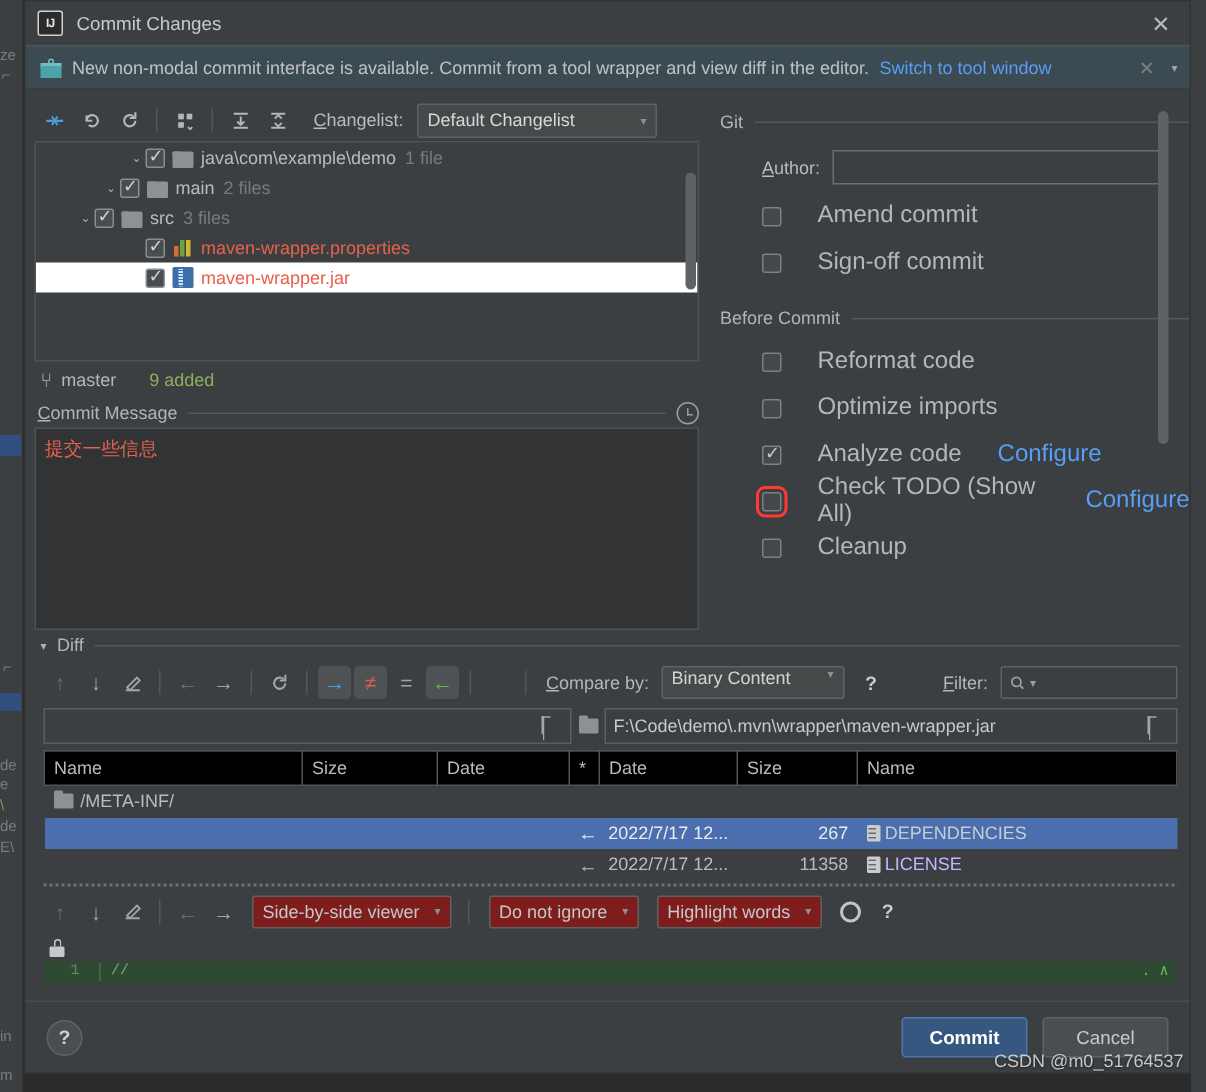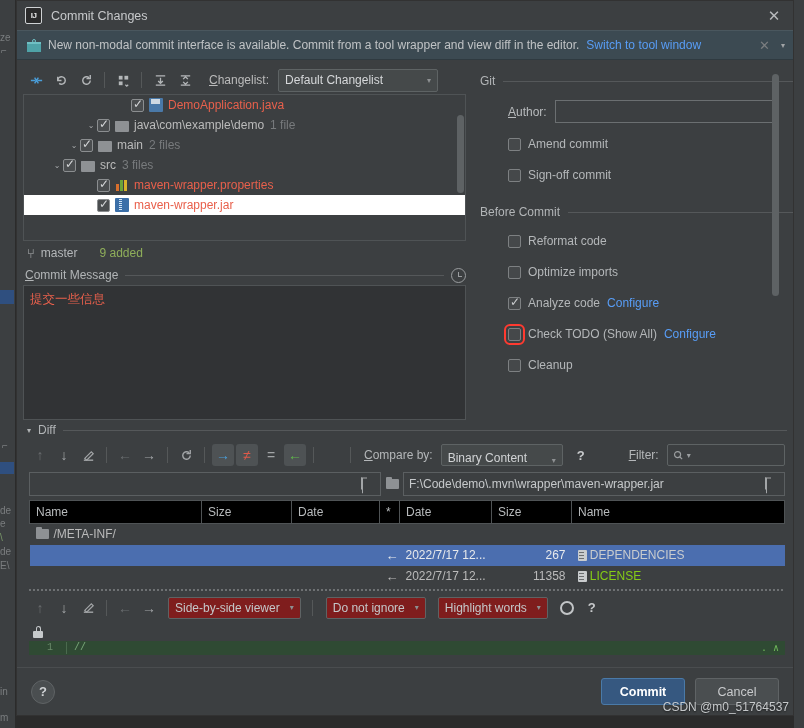"DemoApplication.java" div.tree-row { html: <div> <span></span> <span></span> <span></span> <span>DemoApplication.java</span> </div> -> none }
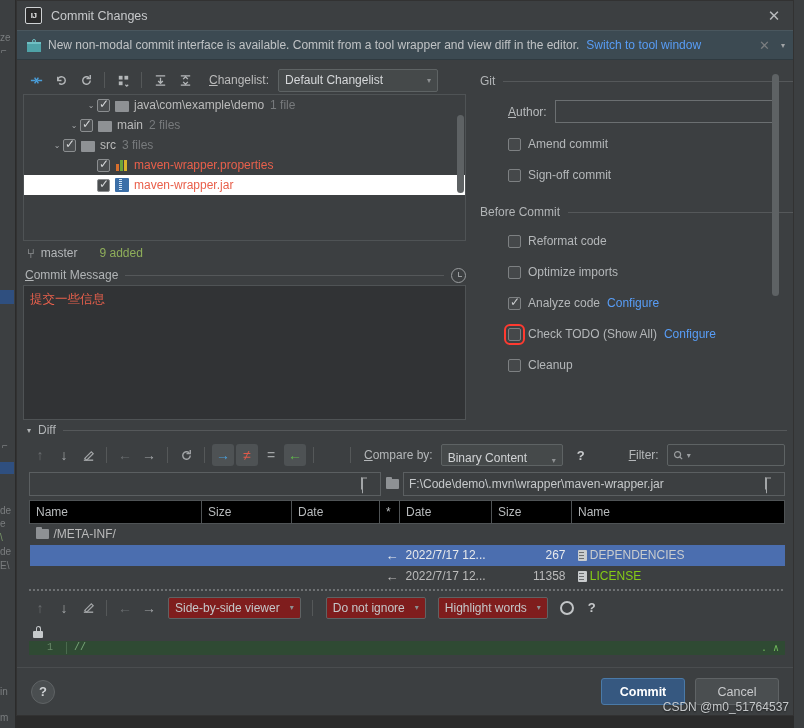"Amend commit" .opt-row { font-size: 12px -> 16px; gap: 7px -> 24px }
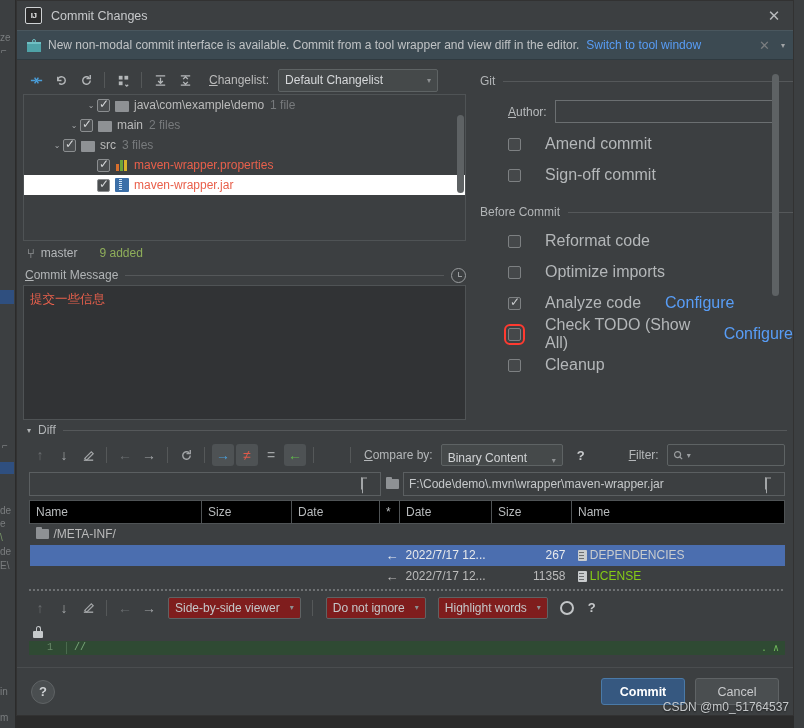"Binary Content" .cmp-combo { align-items: flex-end -> flex-start }
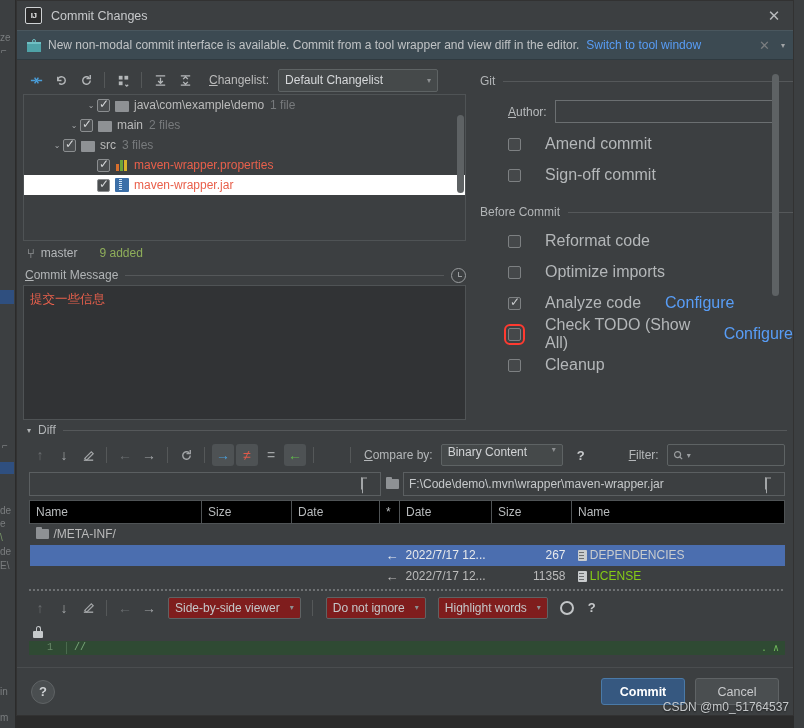"LICENSE" .nm-lic { color: #84cc16 -> #c4b5fd }
